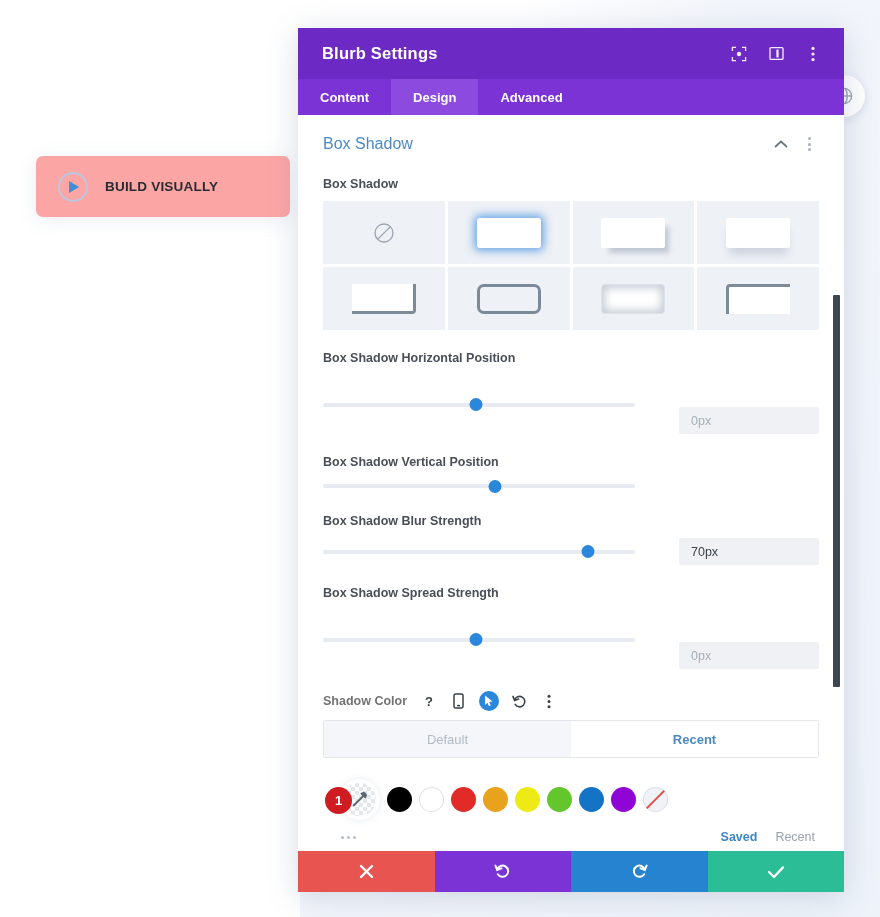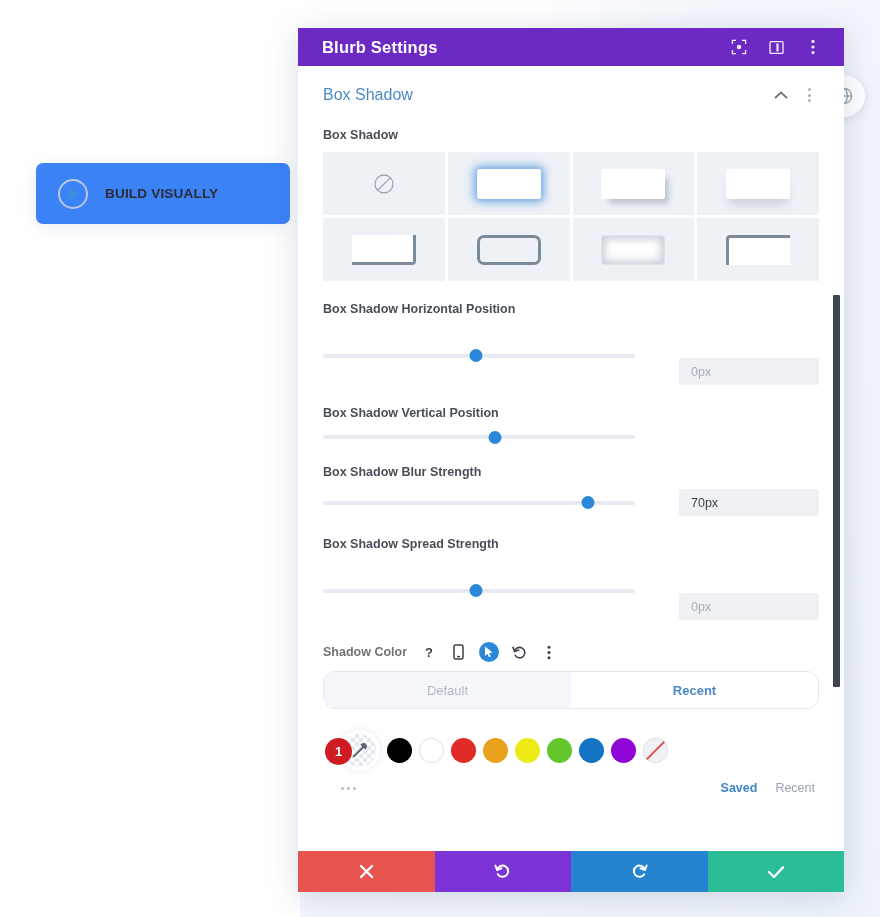"Blurb Settings" .modal-header { height: 38px -> 51px }
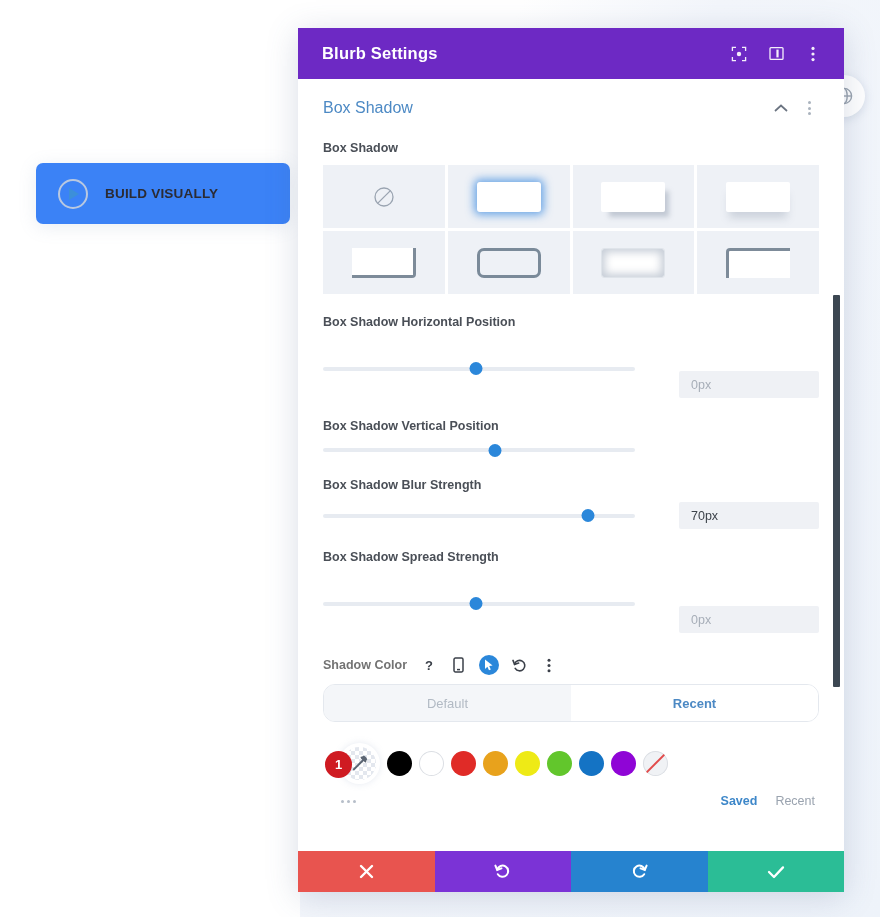"Content" div.tabs { html: none -> <div> <div>Content</div> <div>Design</div> <div>Advanced</div> </div> }
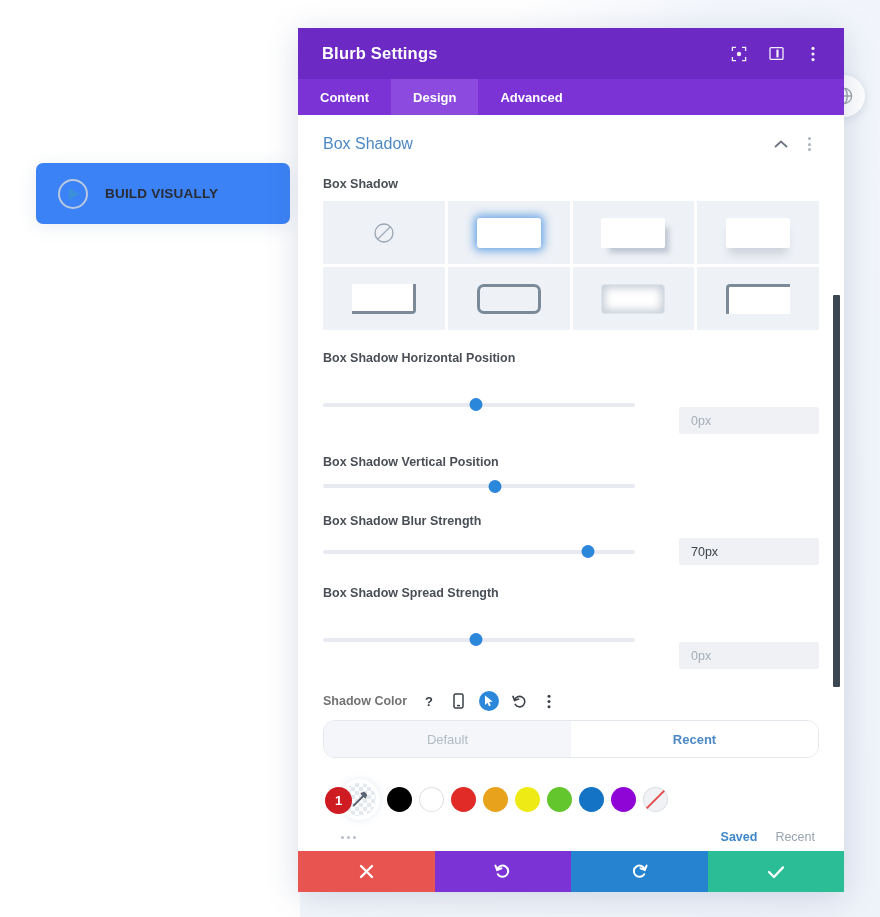"BUILD VISUALLY" .bv-card { background: #3b82f6 -> #fca5a5; top: 163px -> 156px }
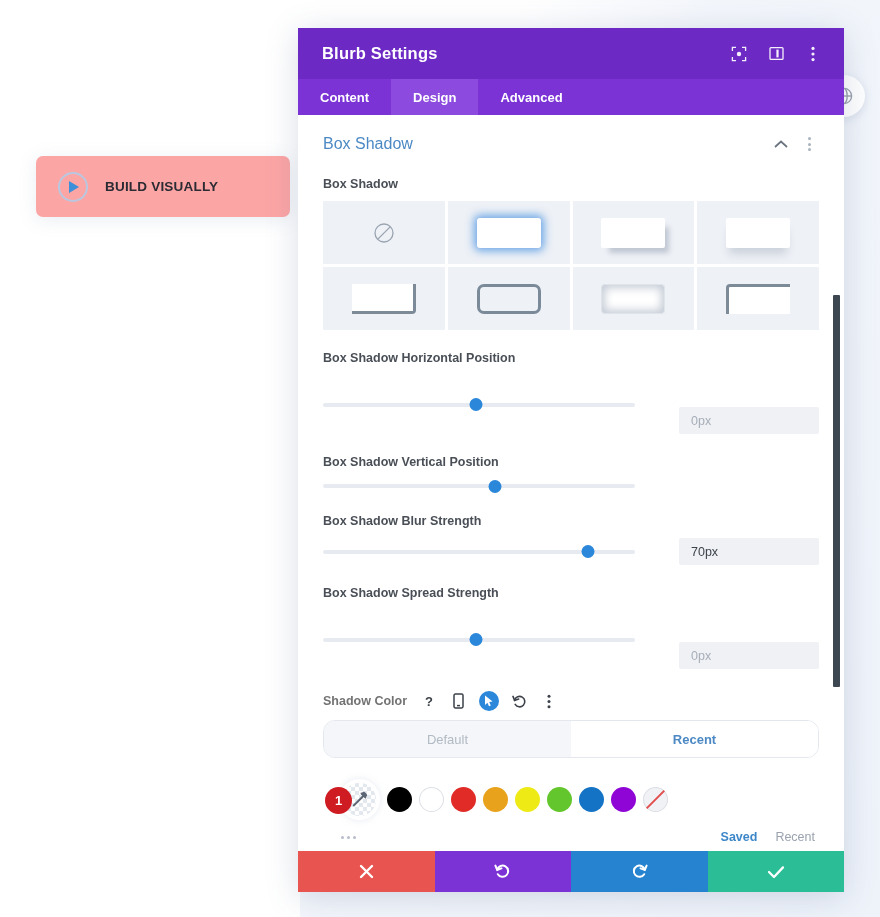"Default" .dh { border-radius: 12px -> 2px }
